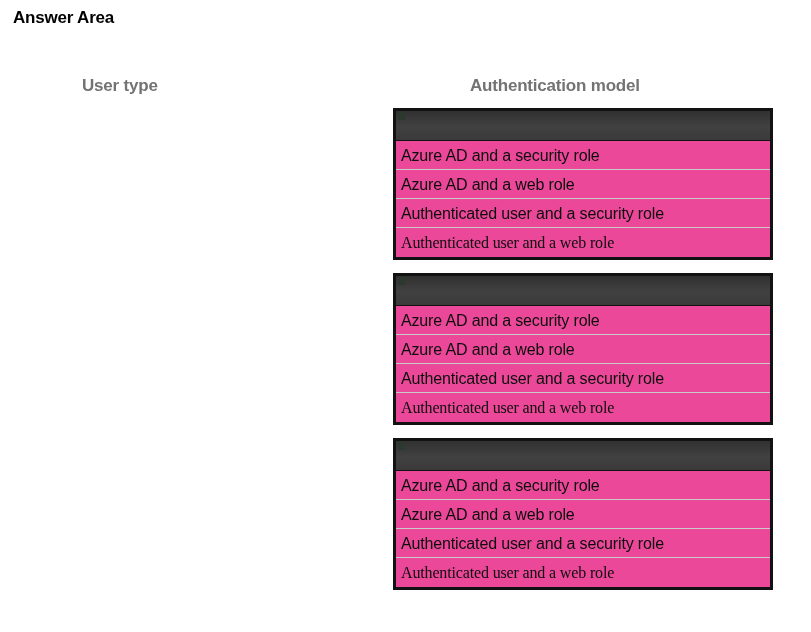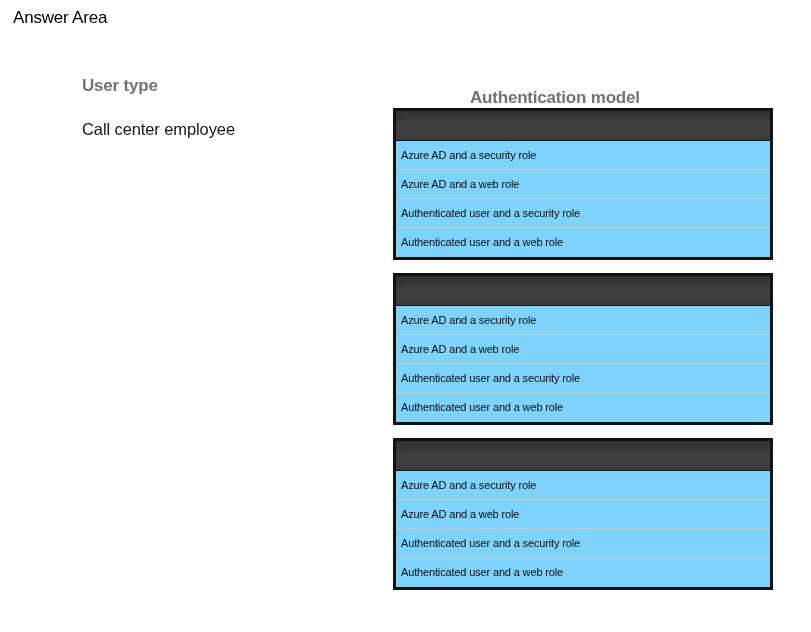"Answer Area" .answer-area-title { font-weight: normal -> bold }
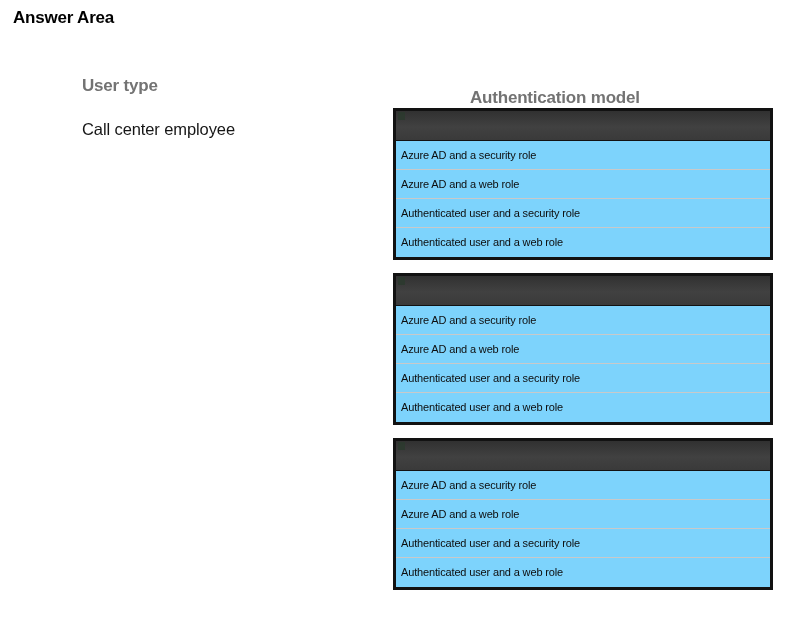"Authentication model" .col-header.auth-model { top: 88px -> 76px }
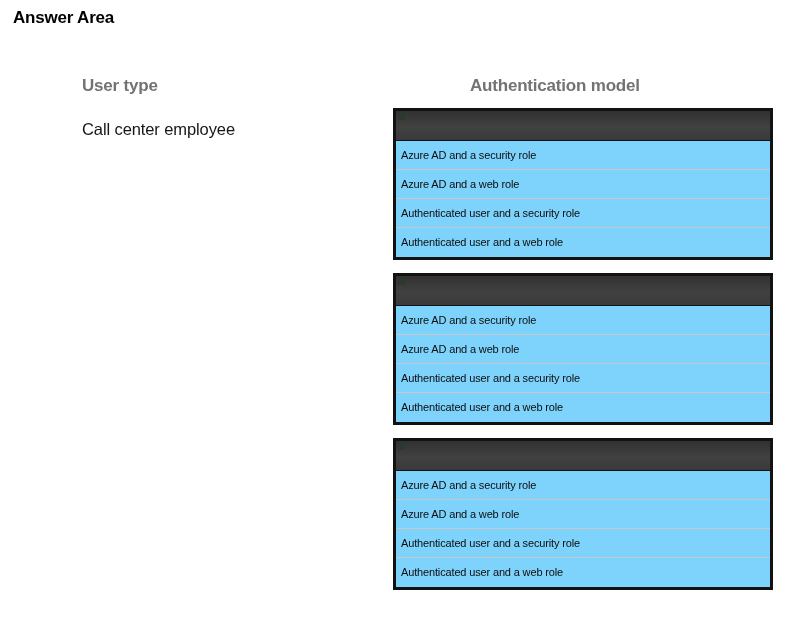"Call center employee" div.user-type-label { html: <div>Call center employee</div> -> none }
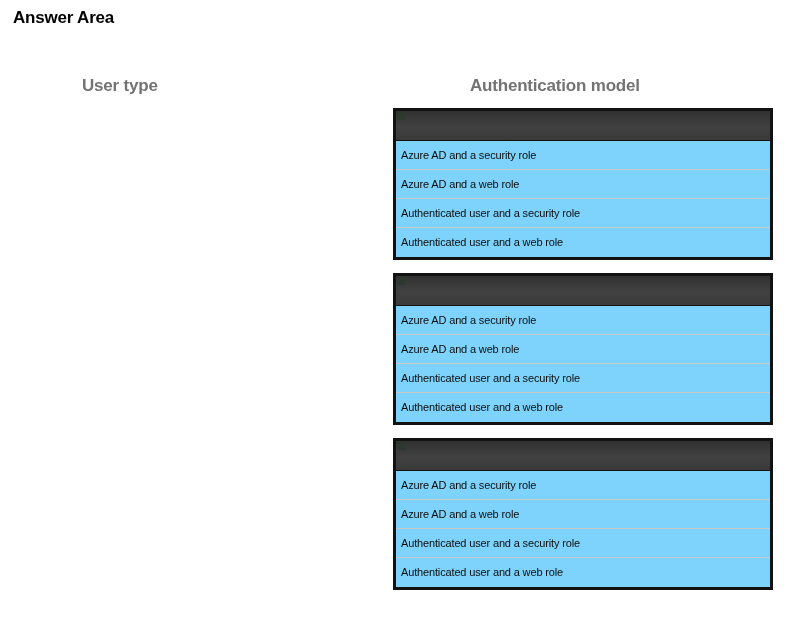"Azure AD and a security" .dropdown-option { background: #7dd3fc -> #ec4899; font-size: 11px -> 16px }
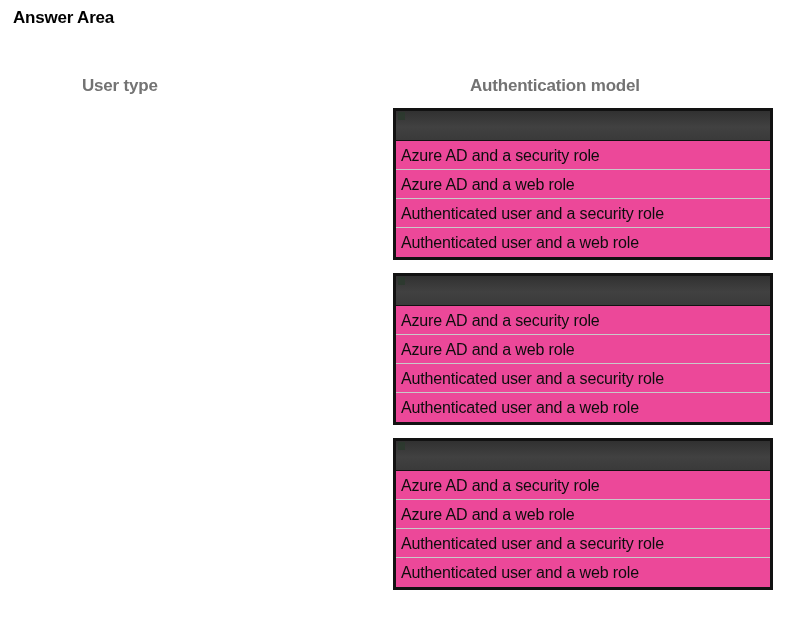"Authenticated user and a web" .dropdown-option.last { font-family: none -> Liberation Serif, serif }
